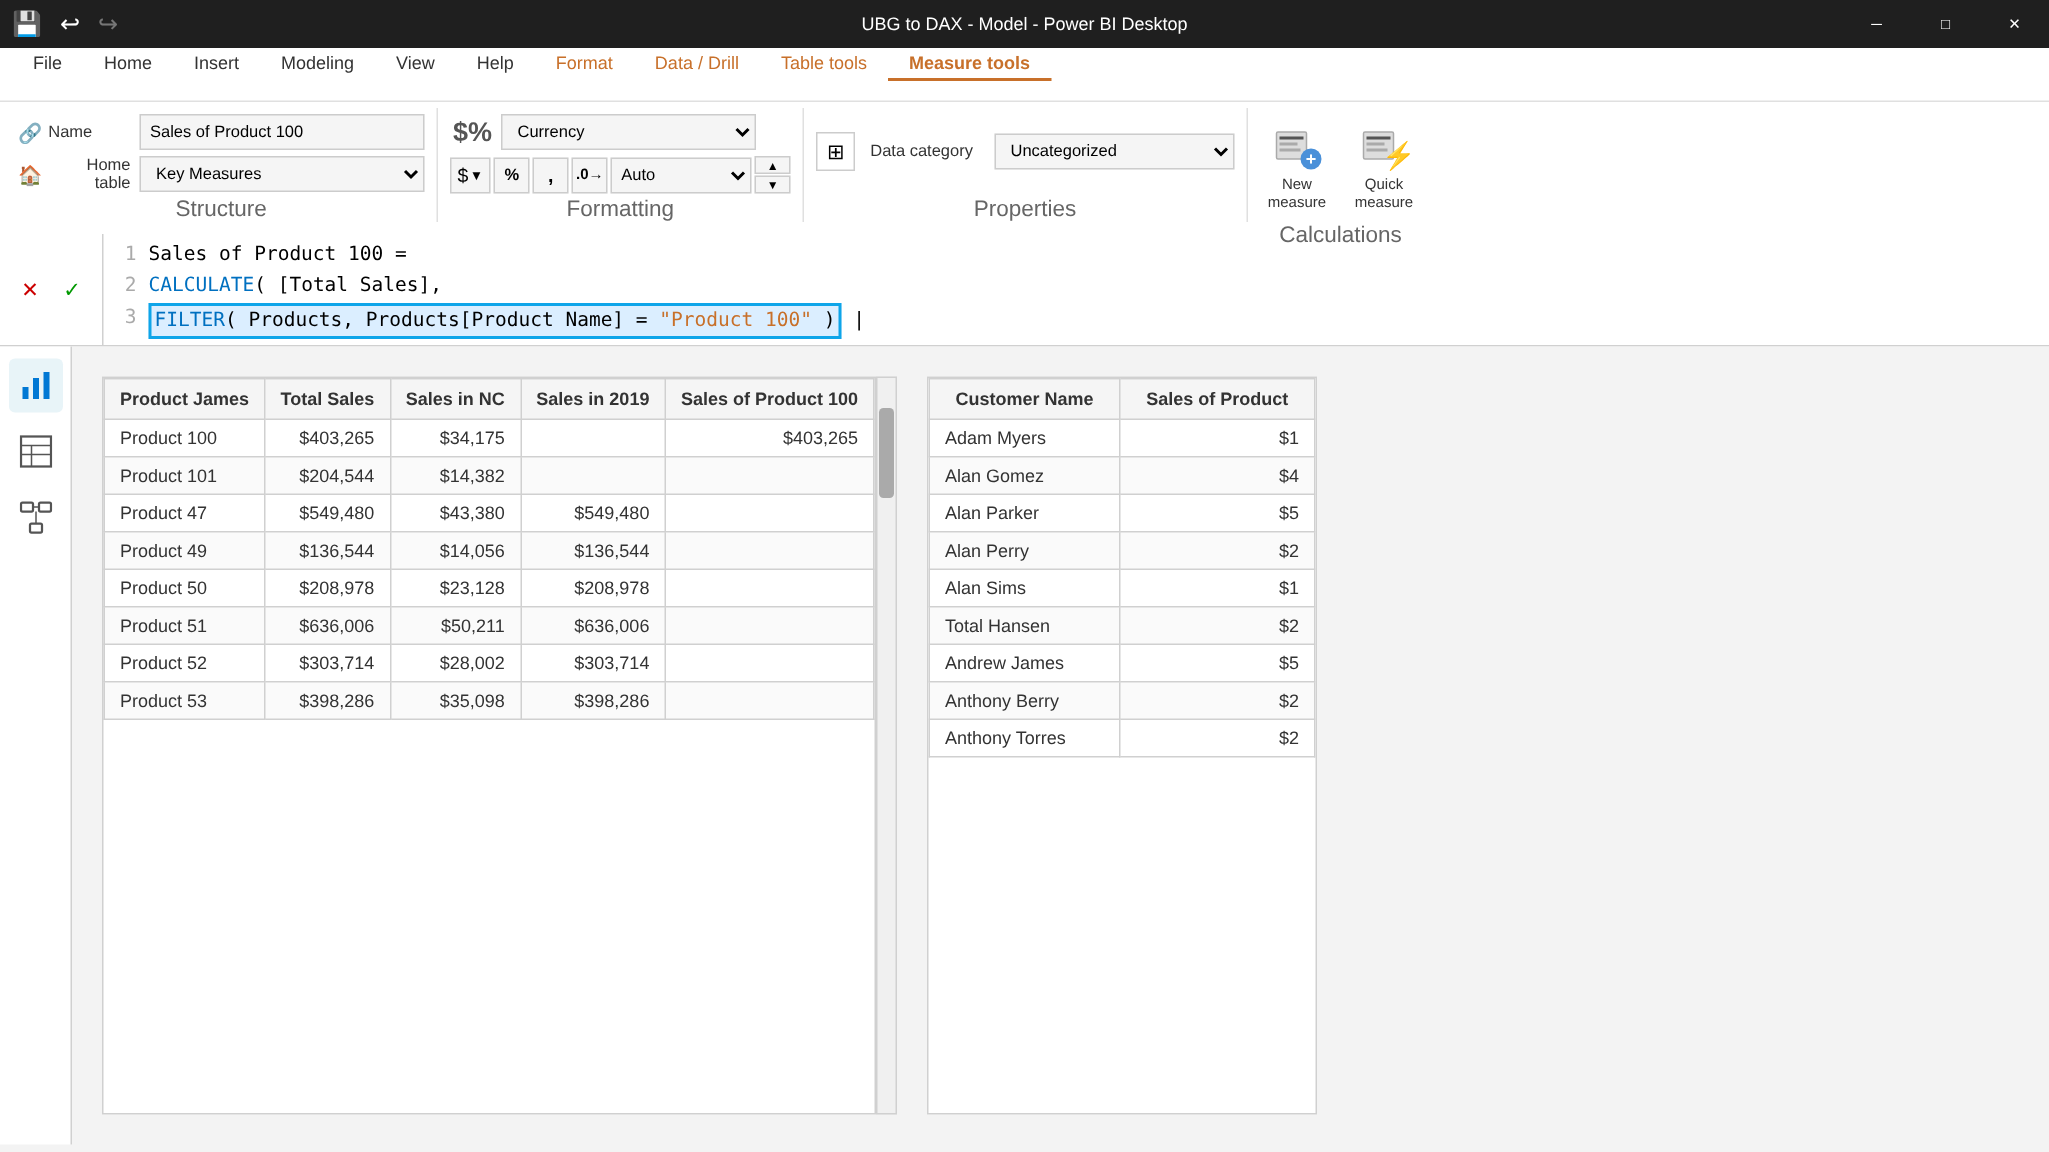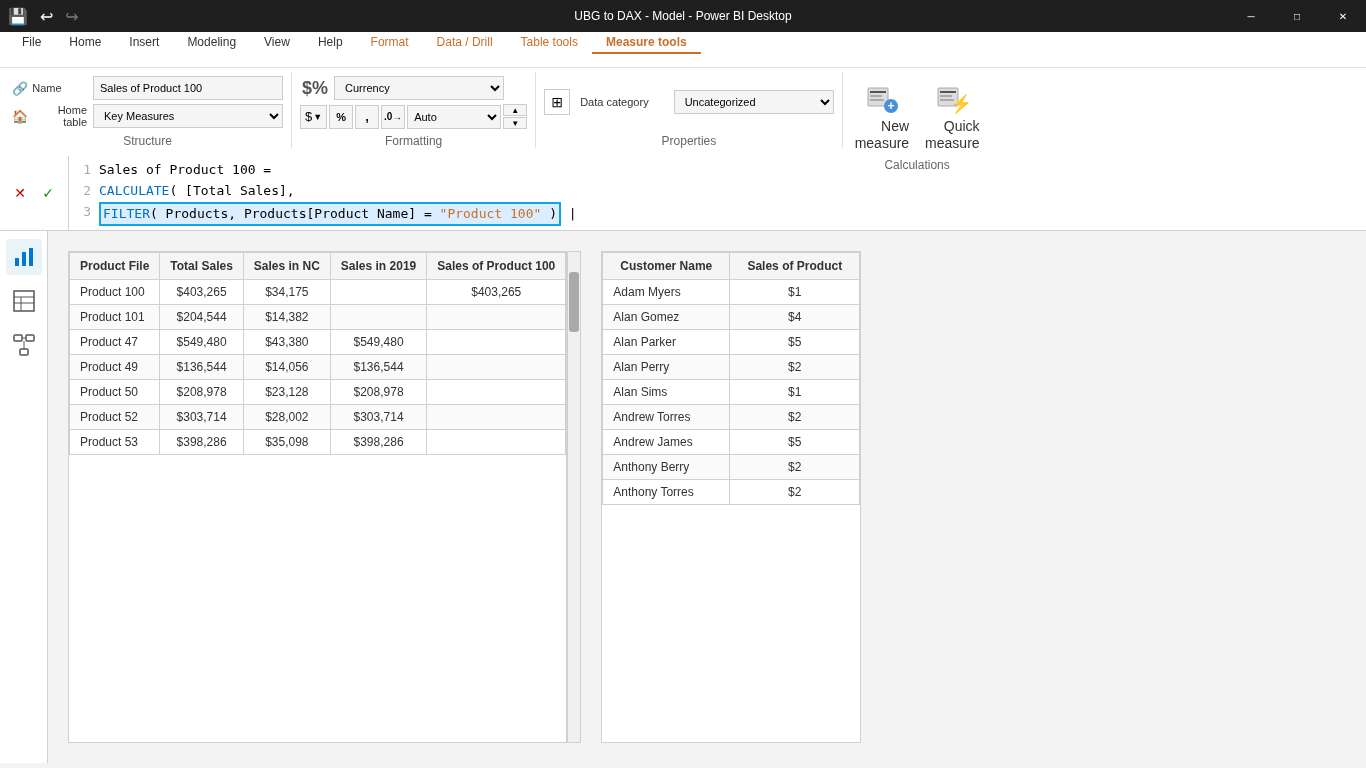"Data category" .data-cat-label { margin-right: 19px -> 8px }
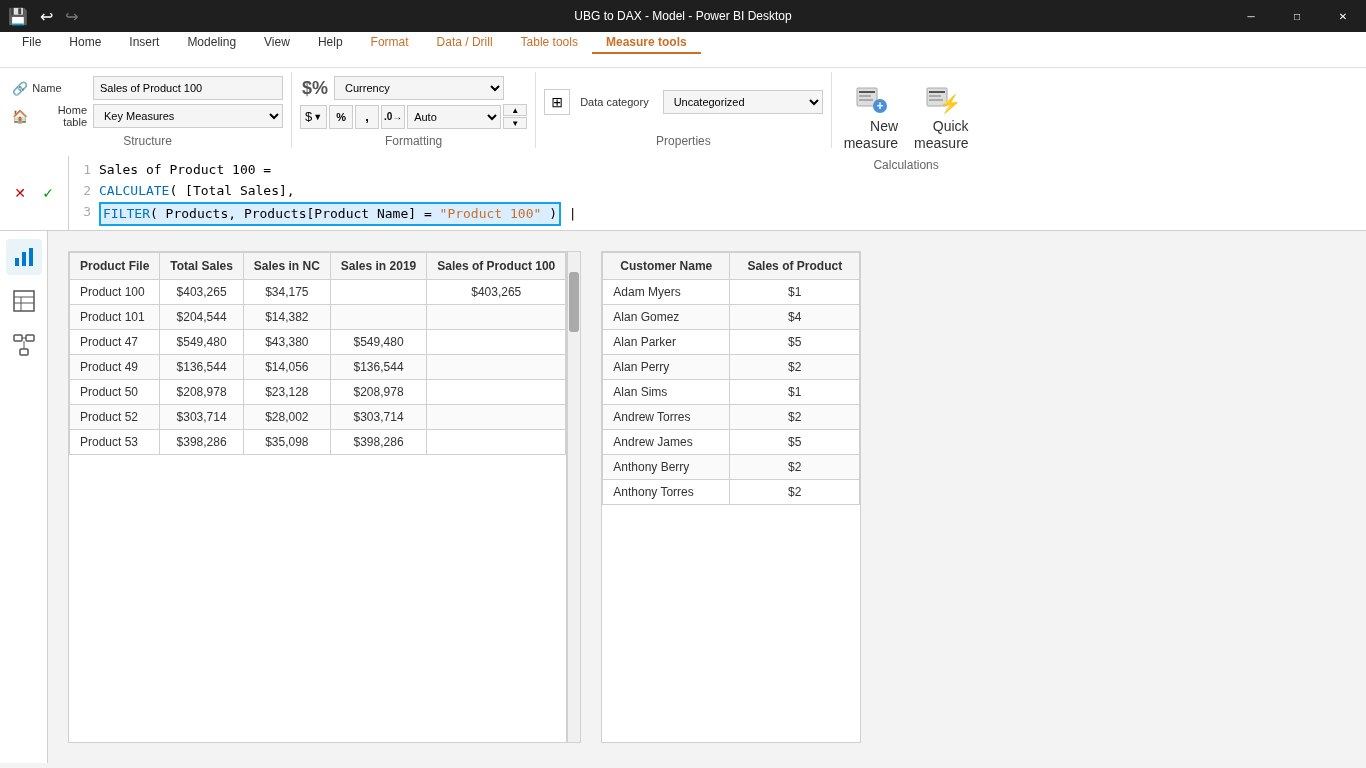"New" .calc-btn-label { font-size: 14px -> 10px; text-align: right -> center }
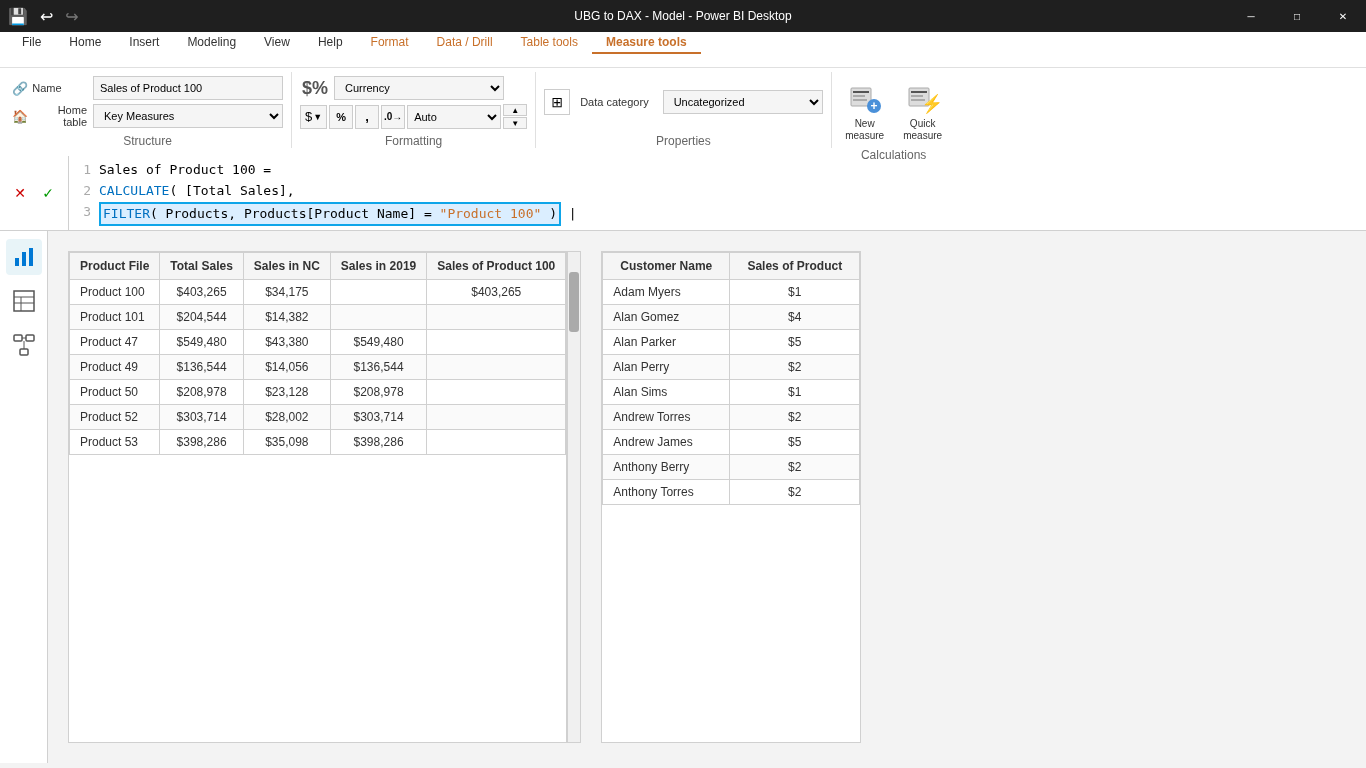"Structure" .ribbon-group-label { font-size: 12px -> 15px }
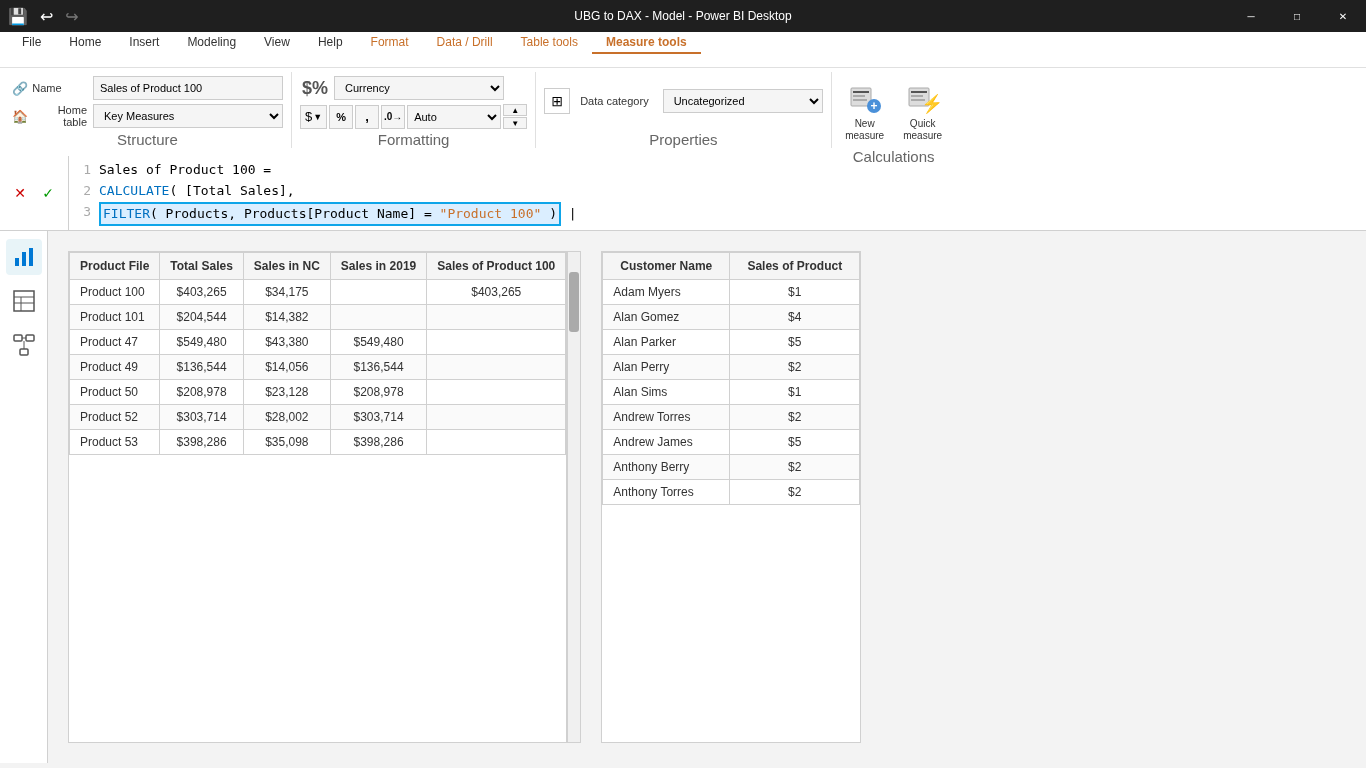"Product File" th { text: File -> James }
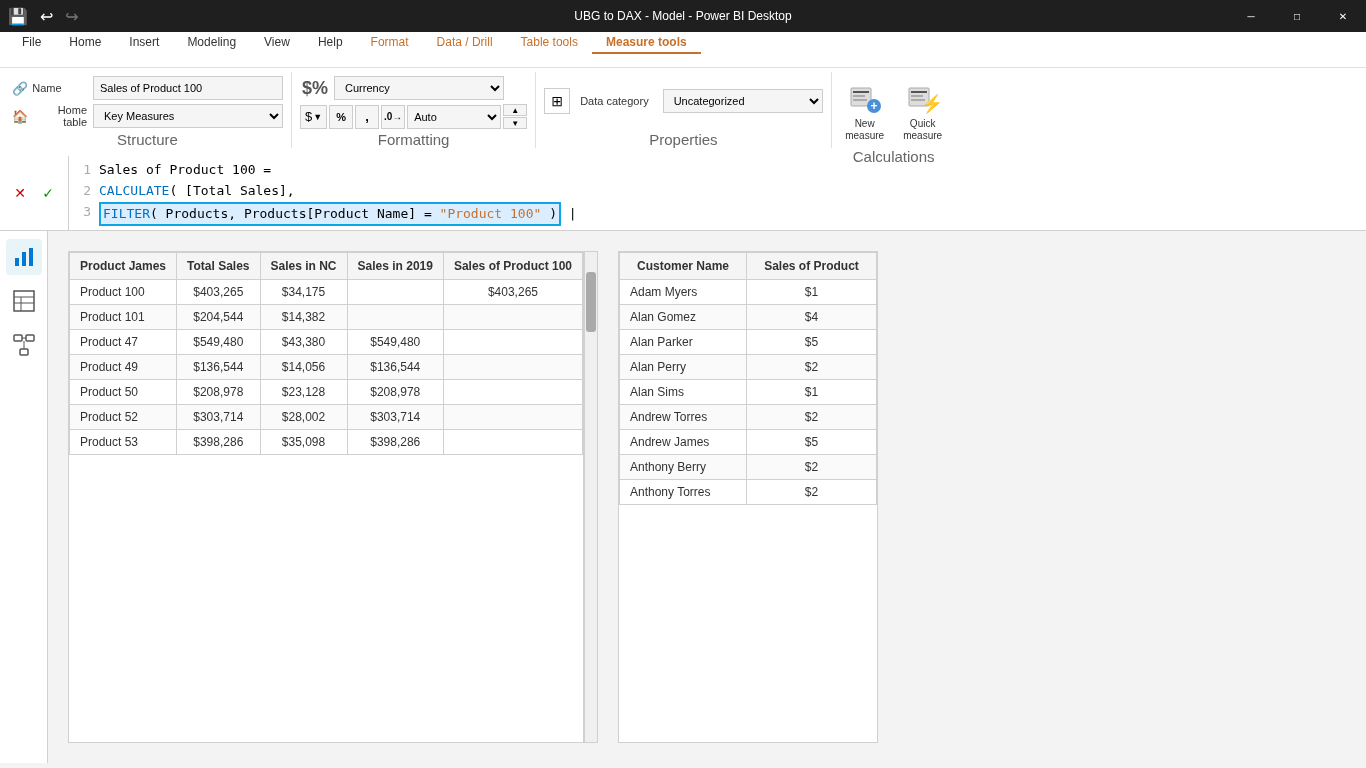"$403,265" .td-right { text-align: center -> right }
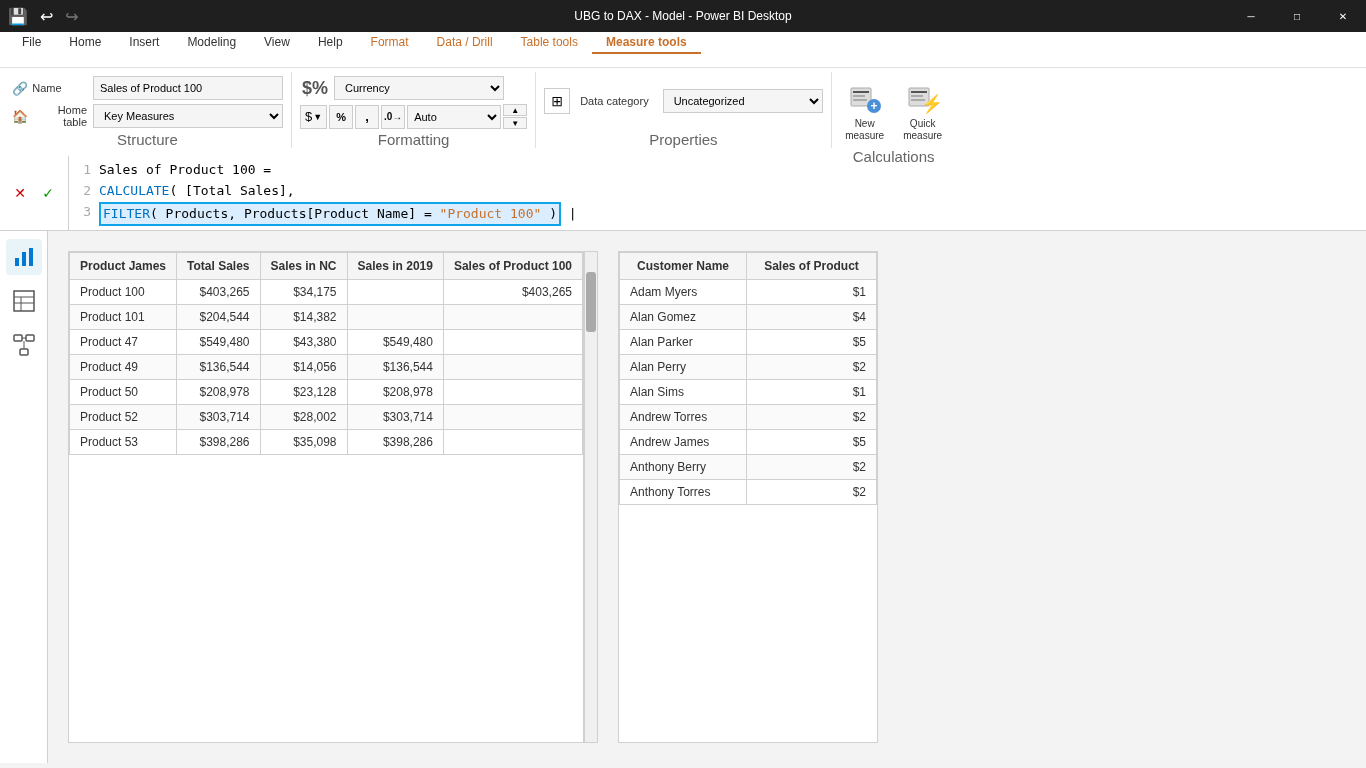"Product 51" tr { html: none -> <tr> <td>Product 51</td> <td>$636,006</td> <td>$50,211</td> <td>$636,006</td> <td></td> </tr> }
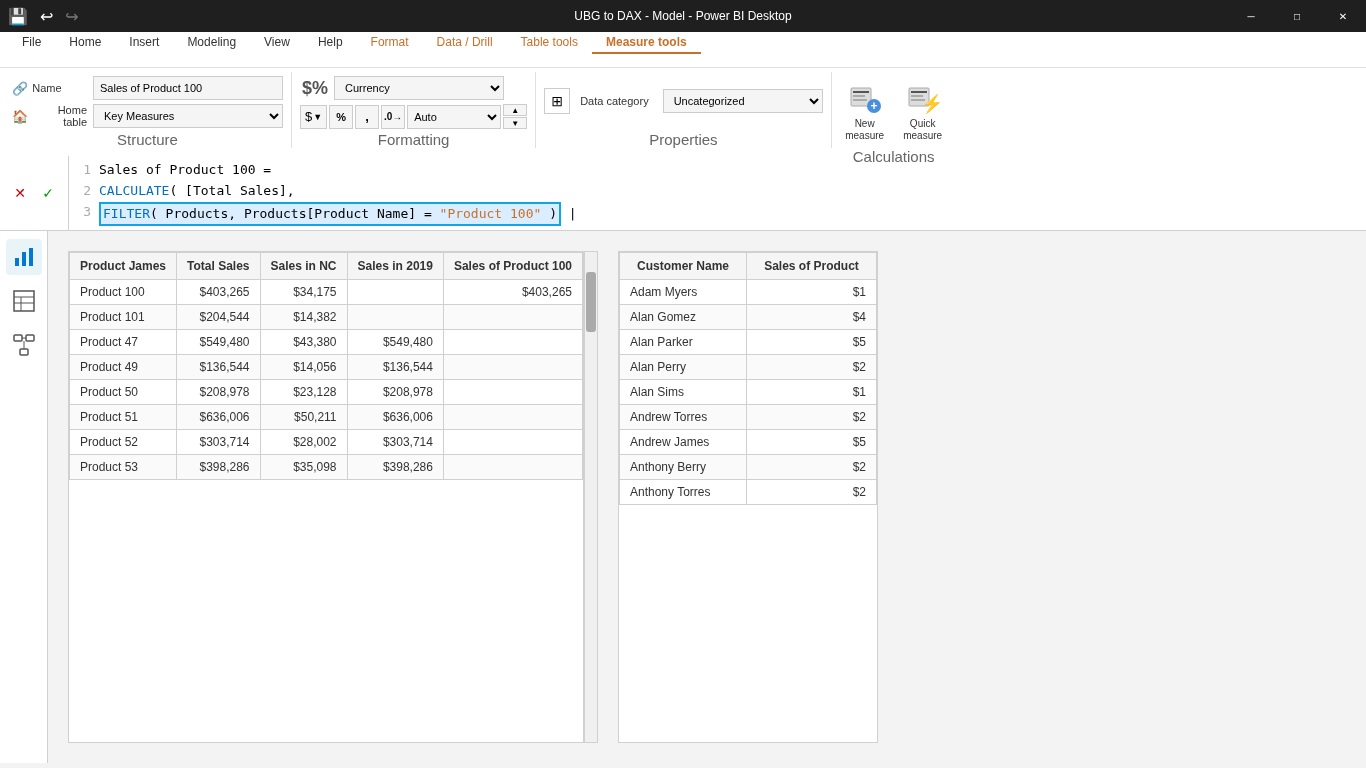"Andrew Torres" td { text: Andrew Torres -> Total Hansen }
